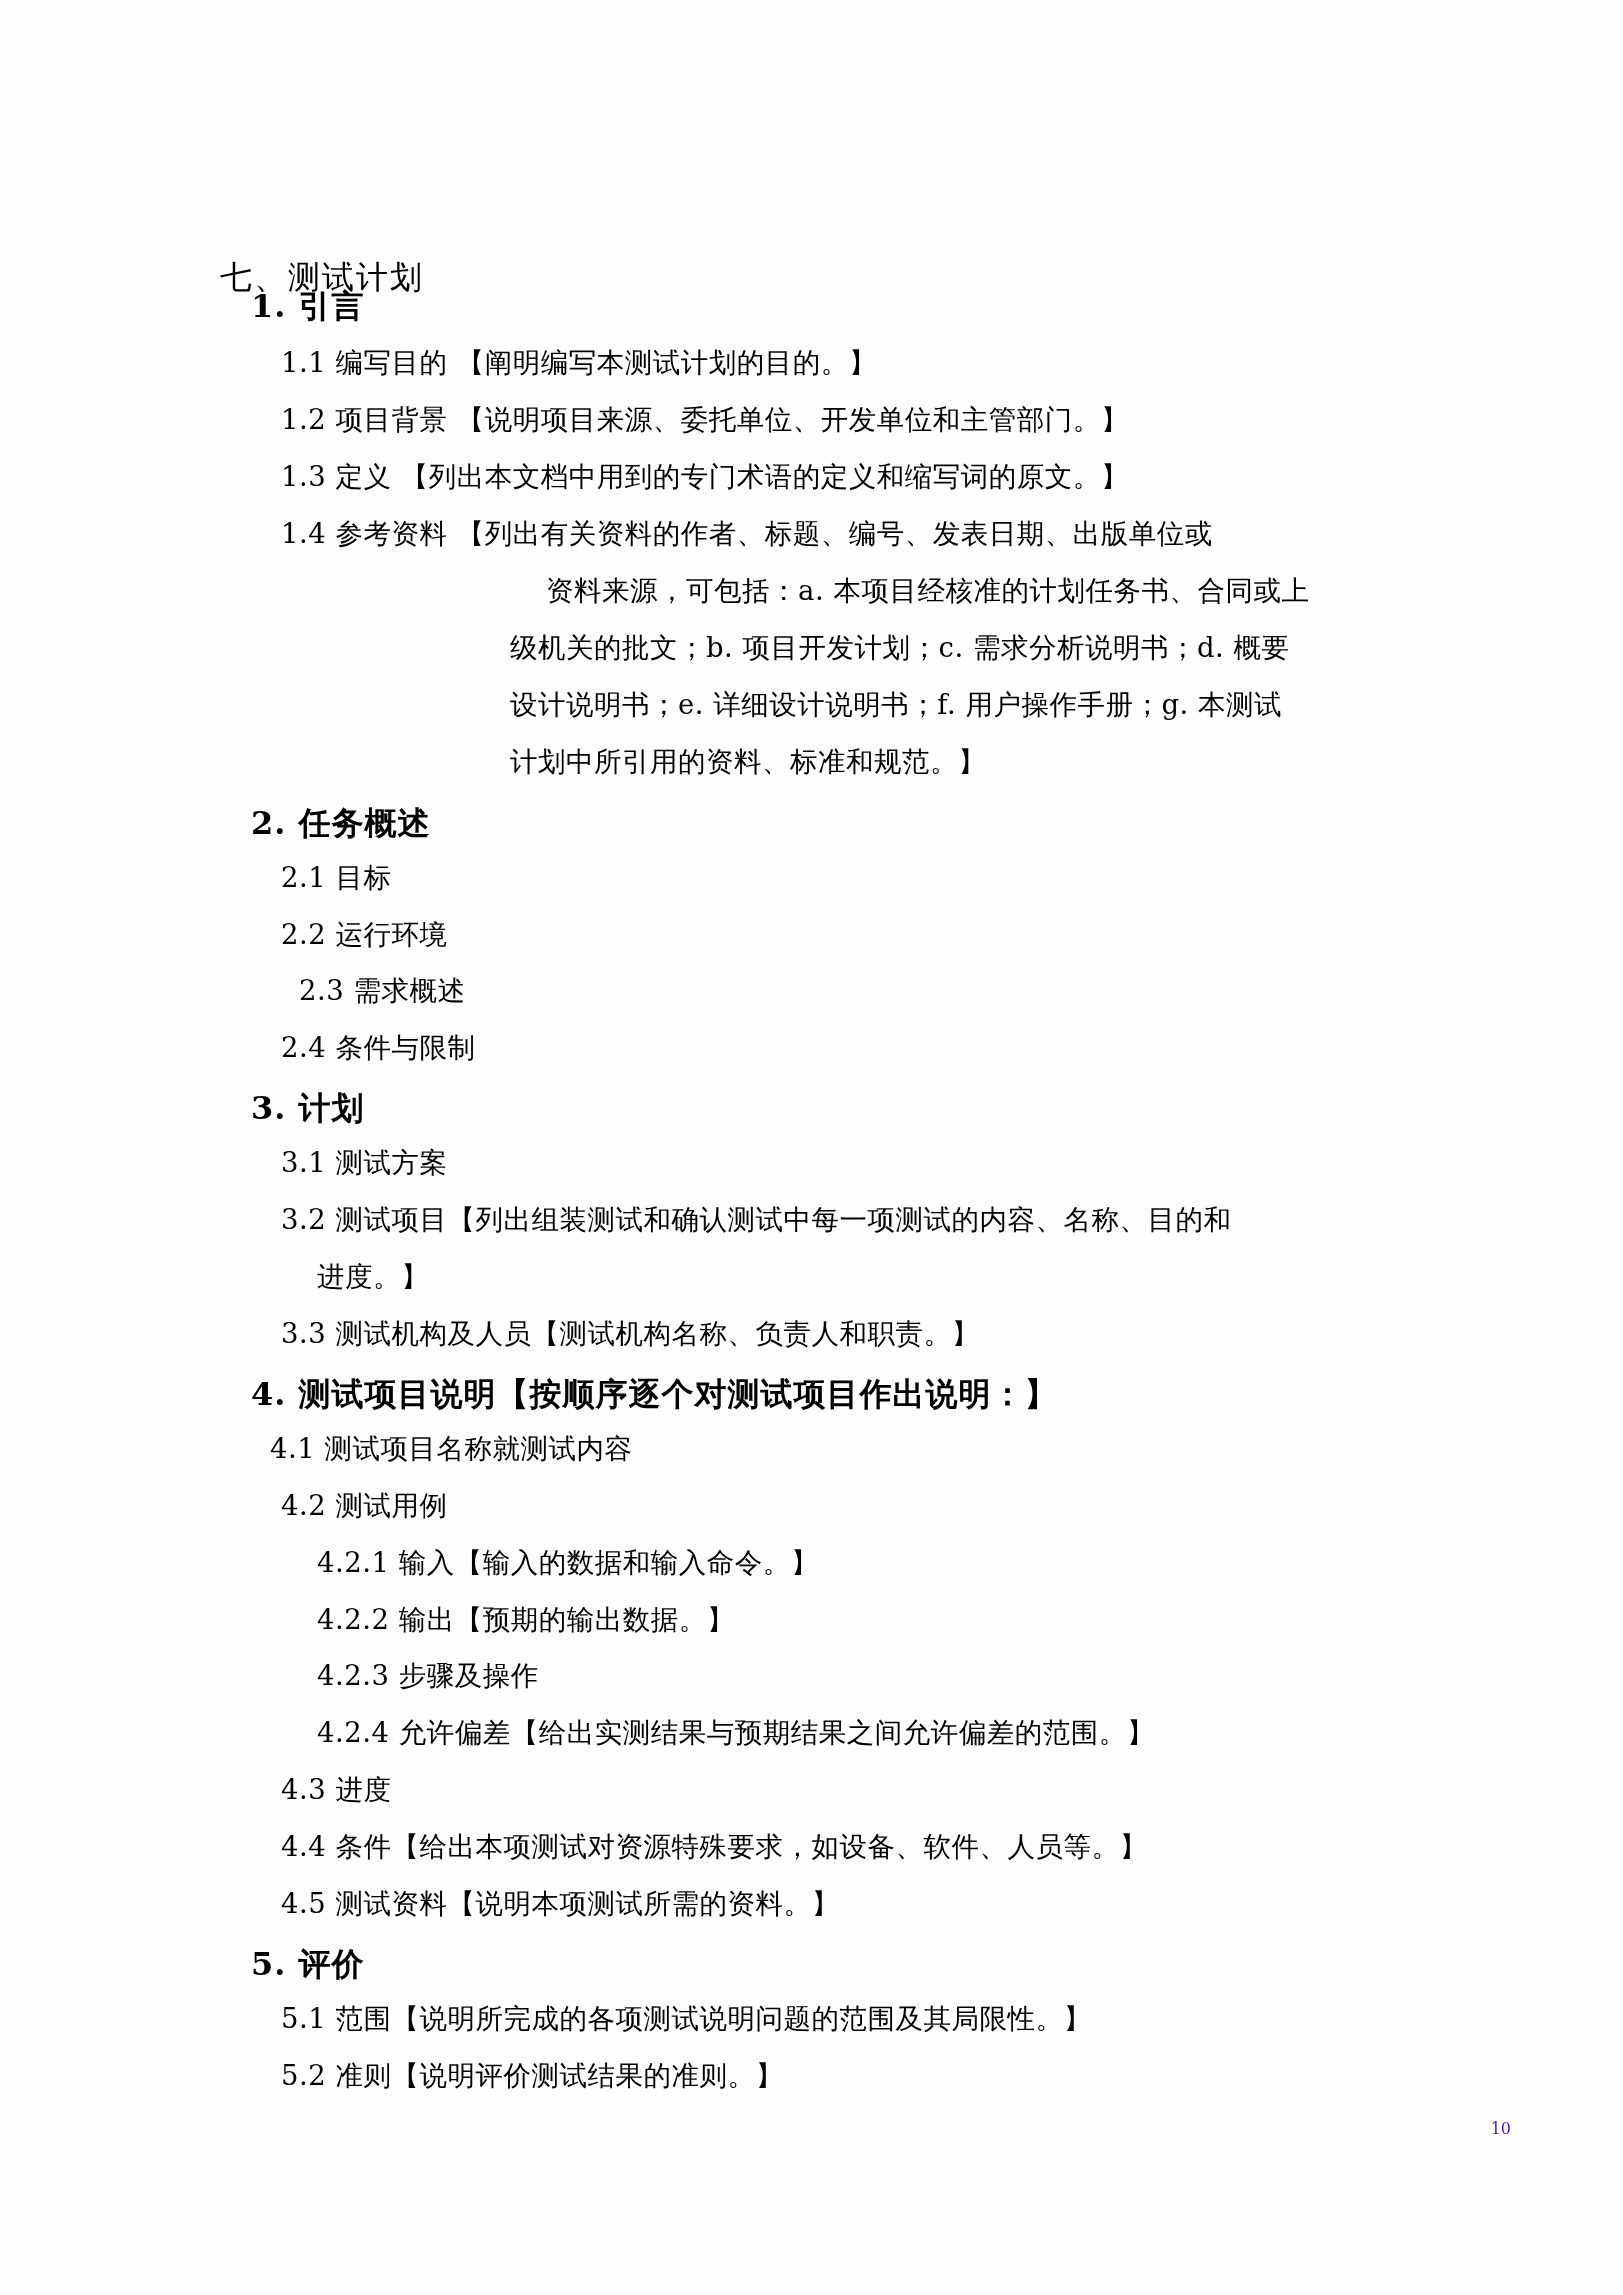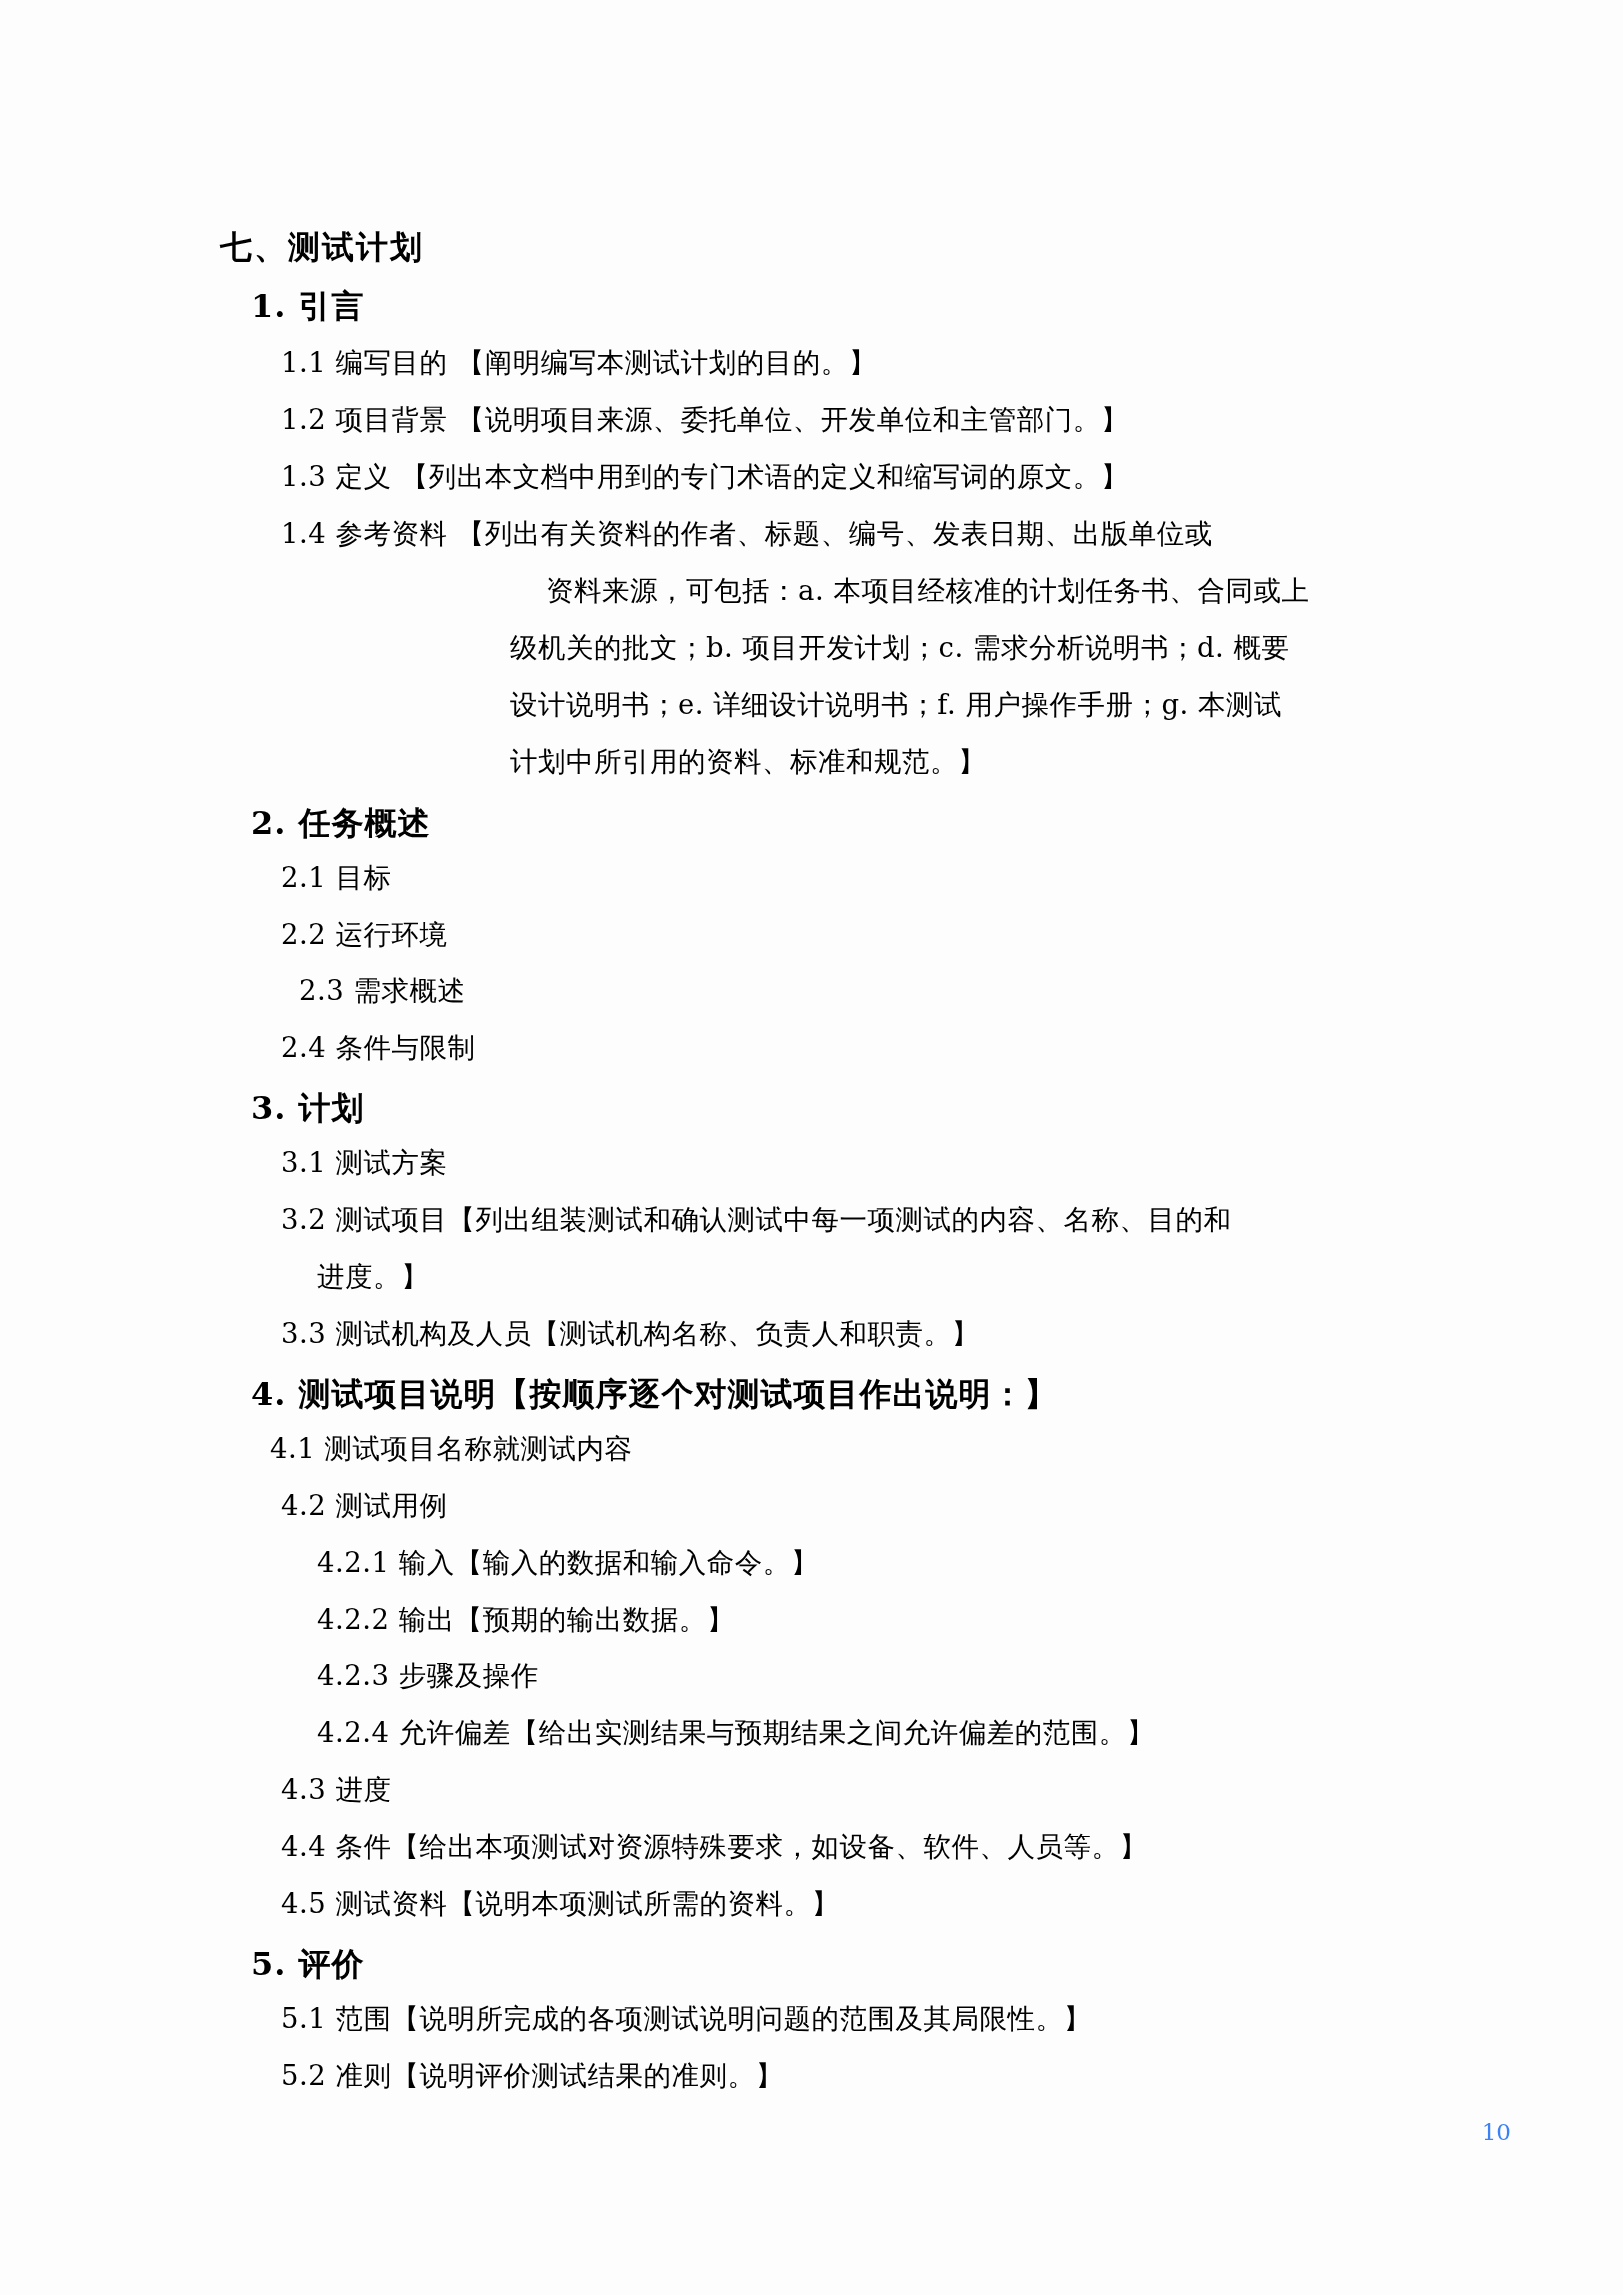"七、测试计划" .h-main { font-weight: bold -> normal; margin-top: none -> 30px }
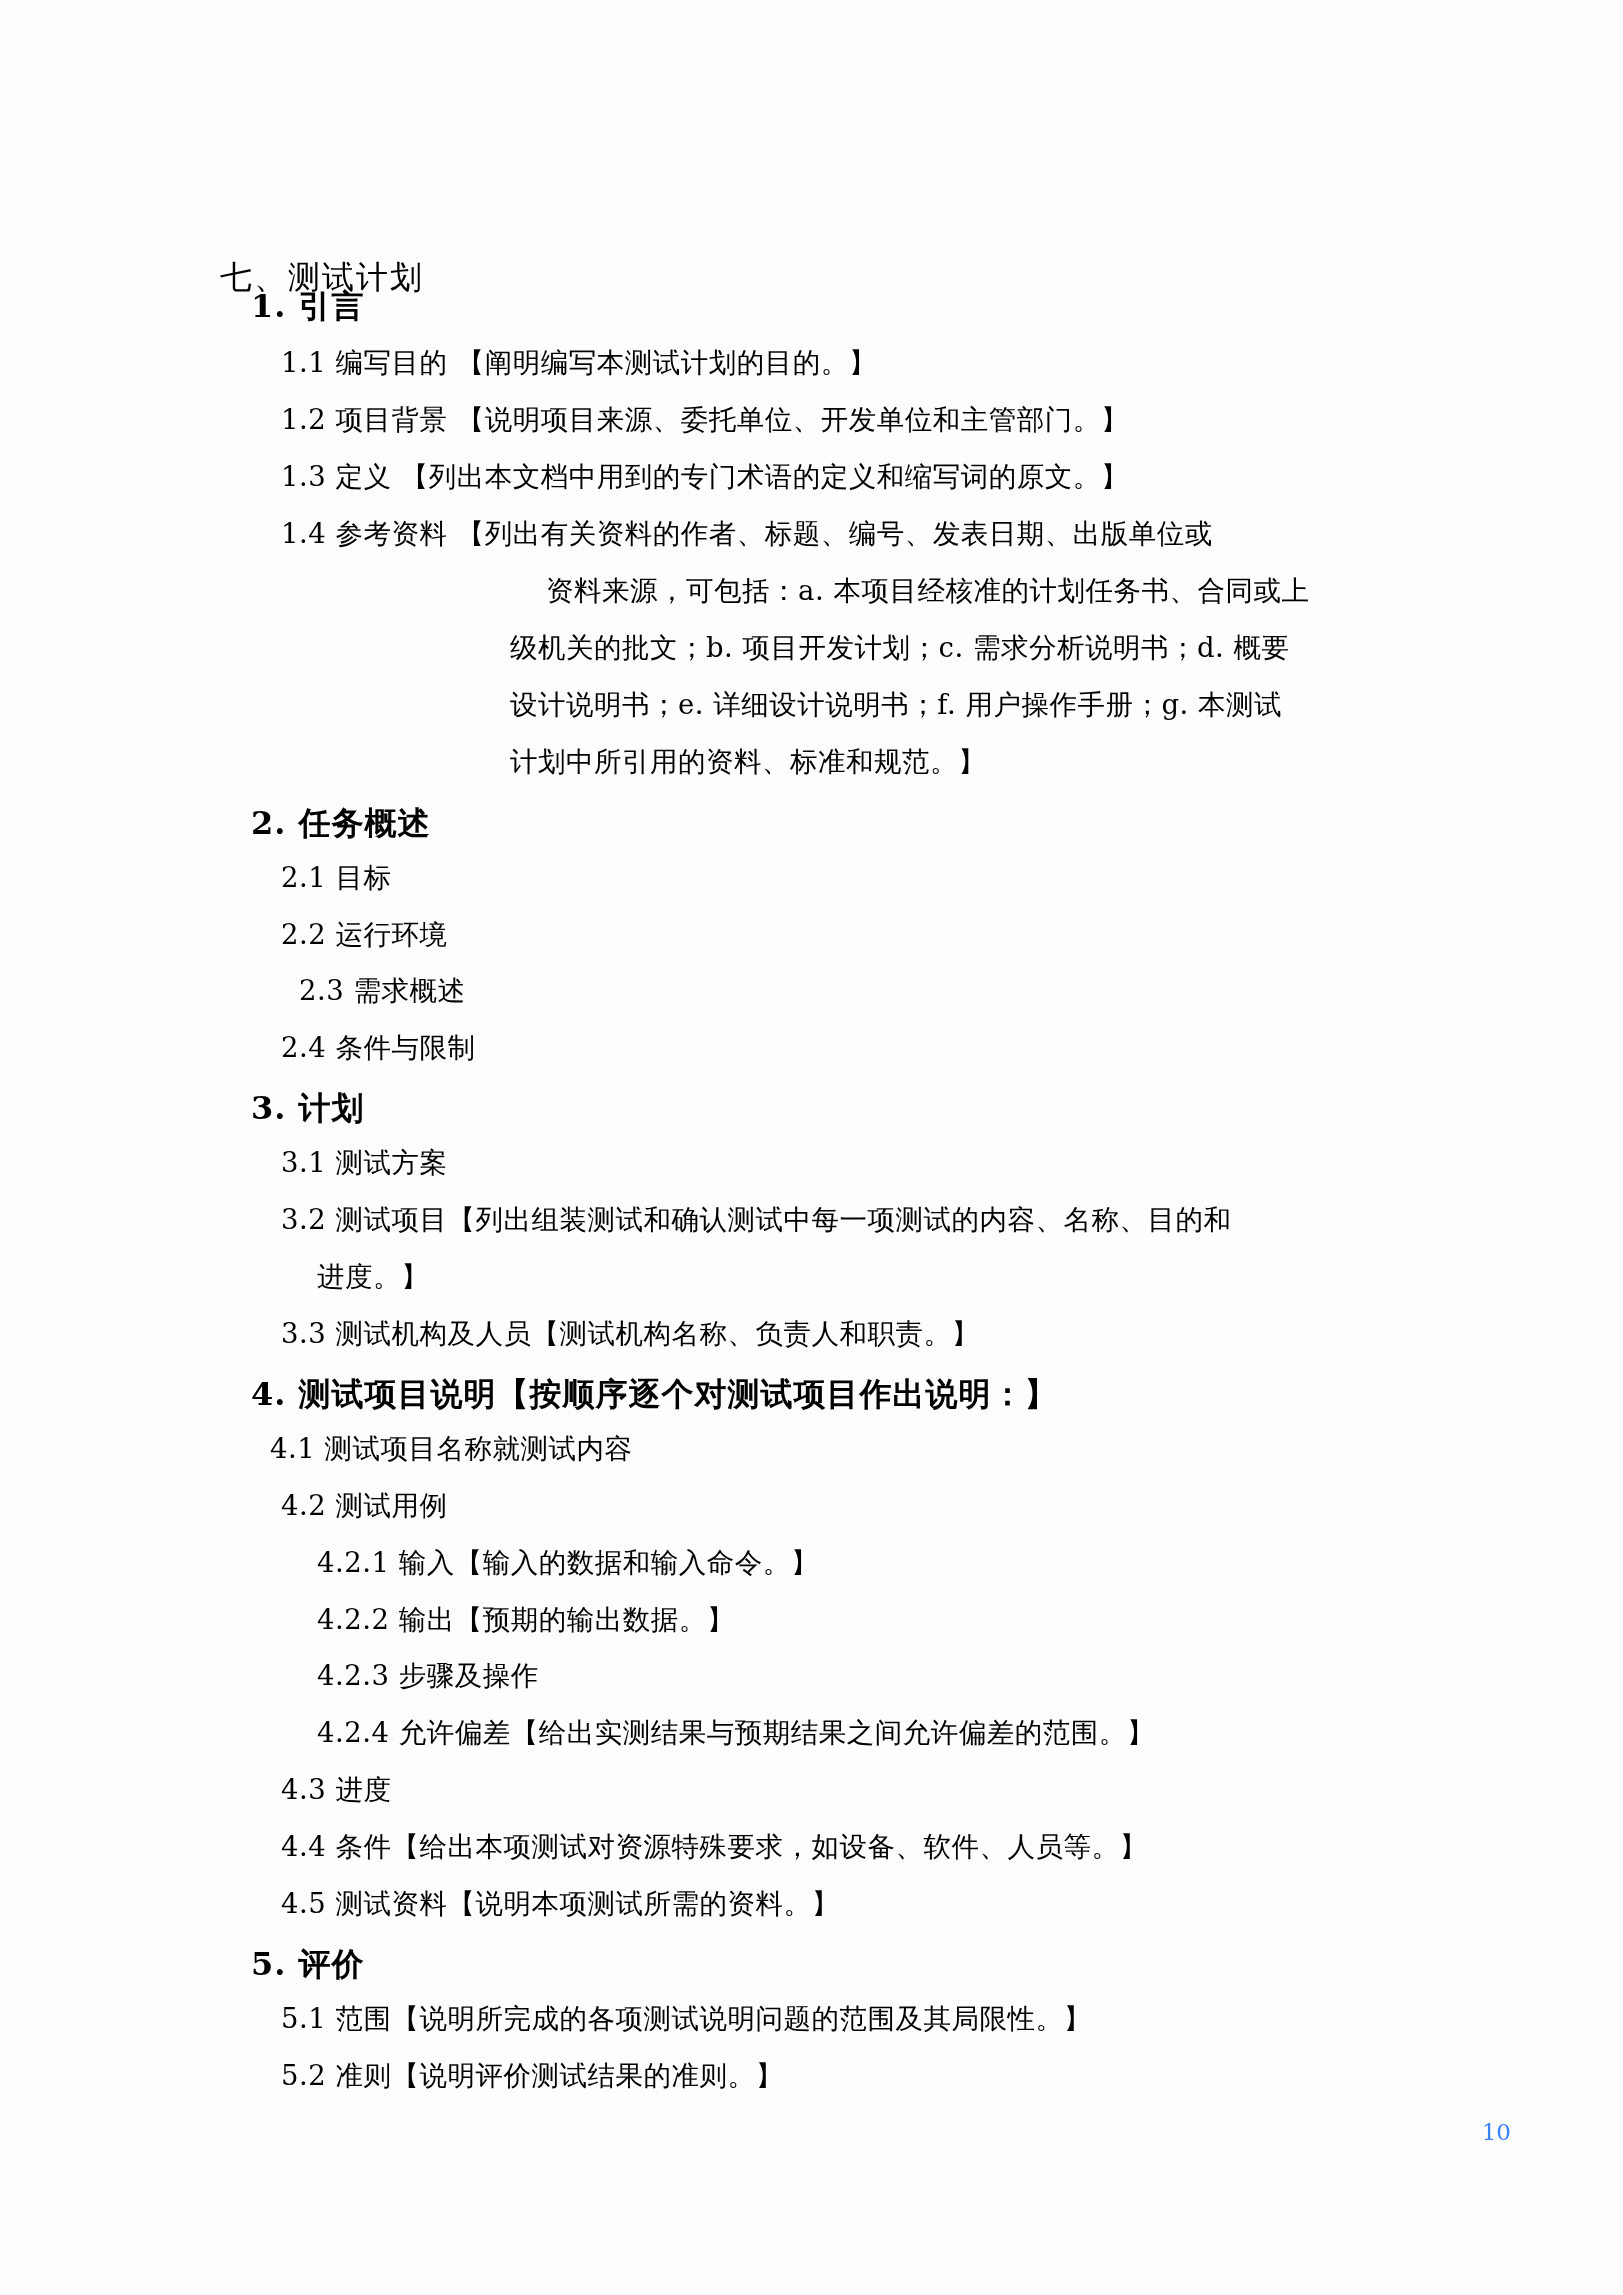"10" #page-number { color: #3b82f6 -> #4c1d95; font-size: 23px -> 16px }
